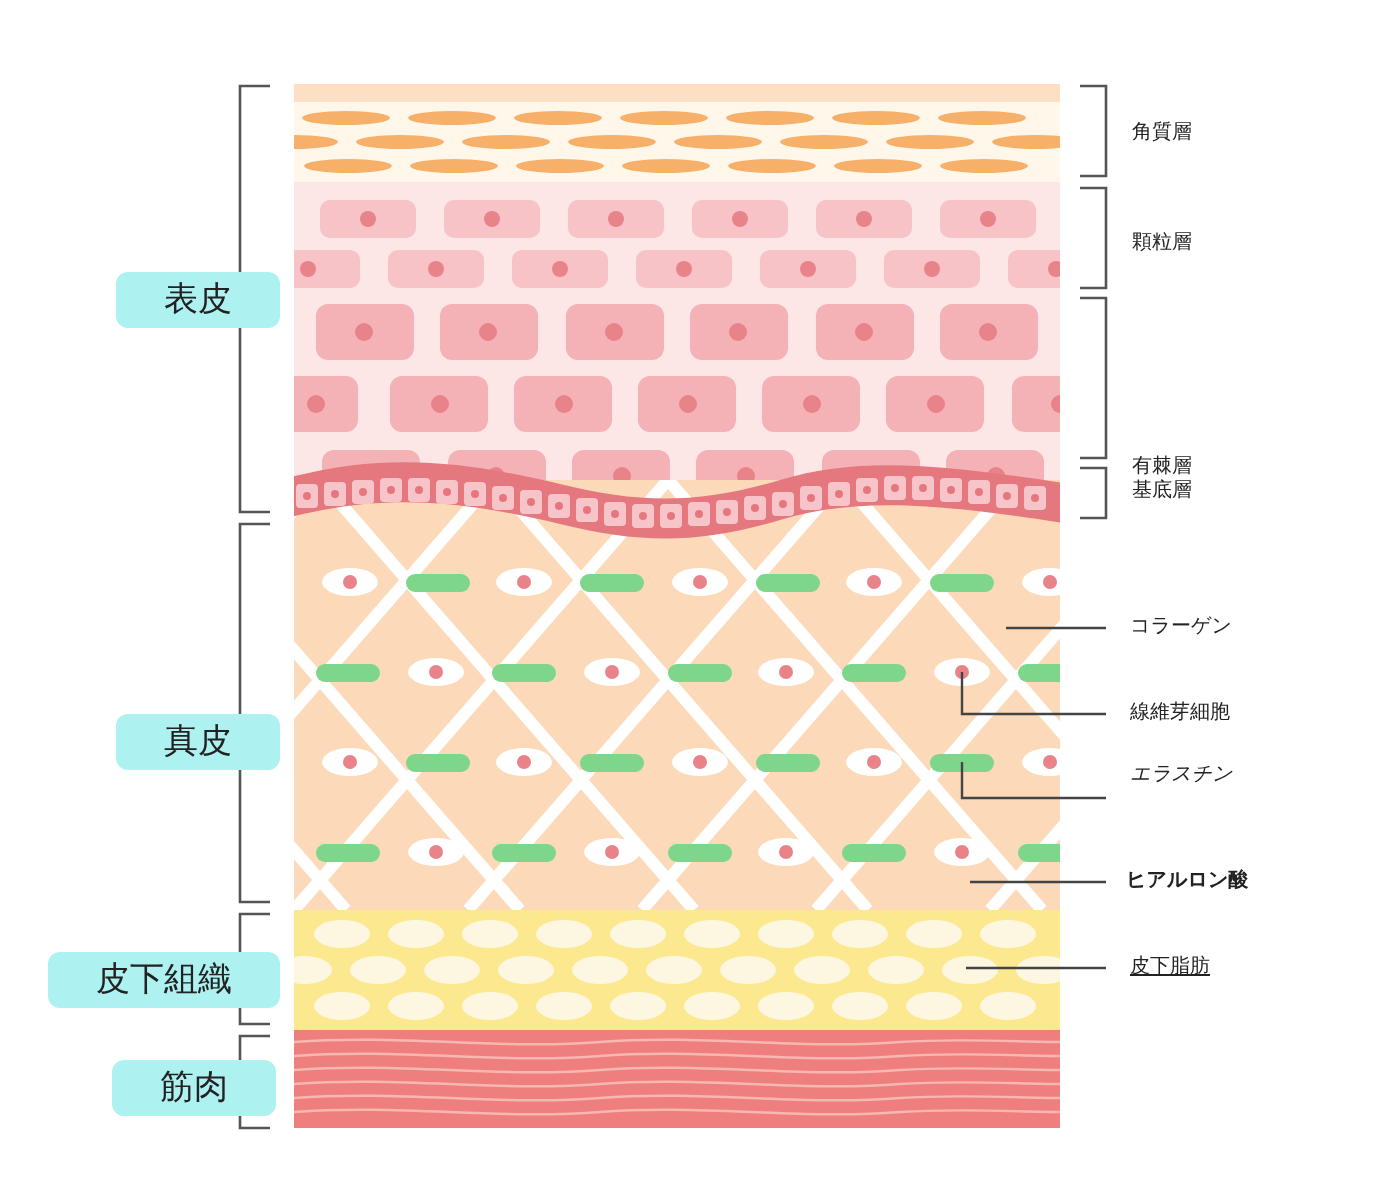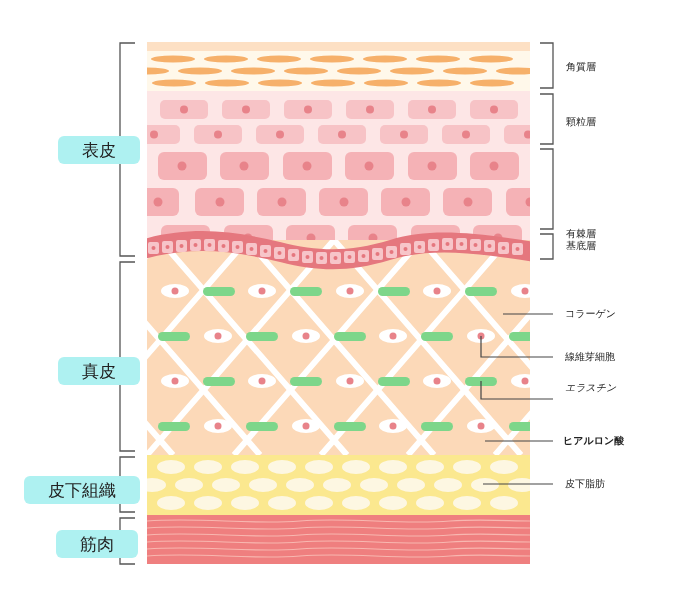"皮下脂肪" div.right-label { text-decoration: none -> underline }
